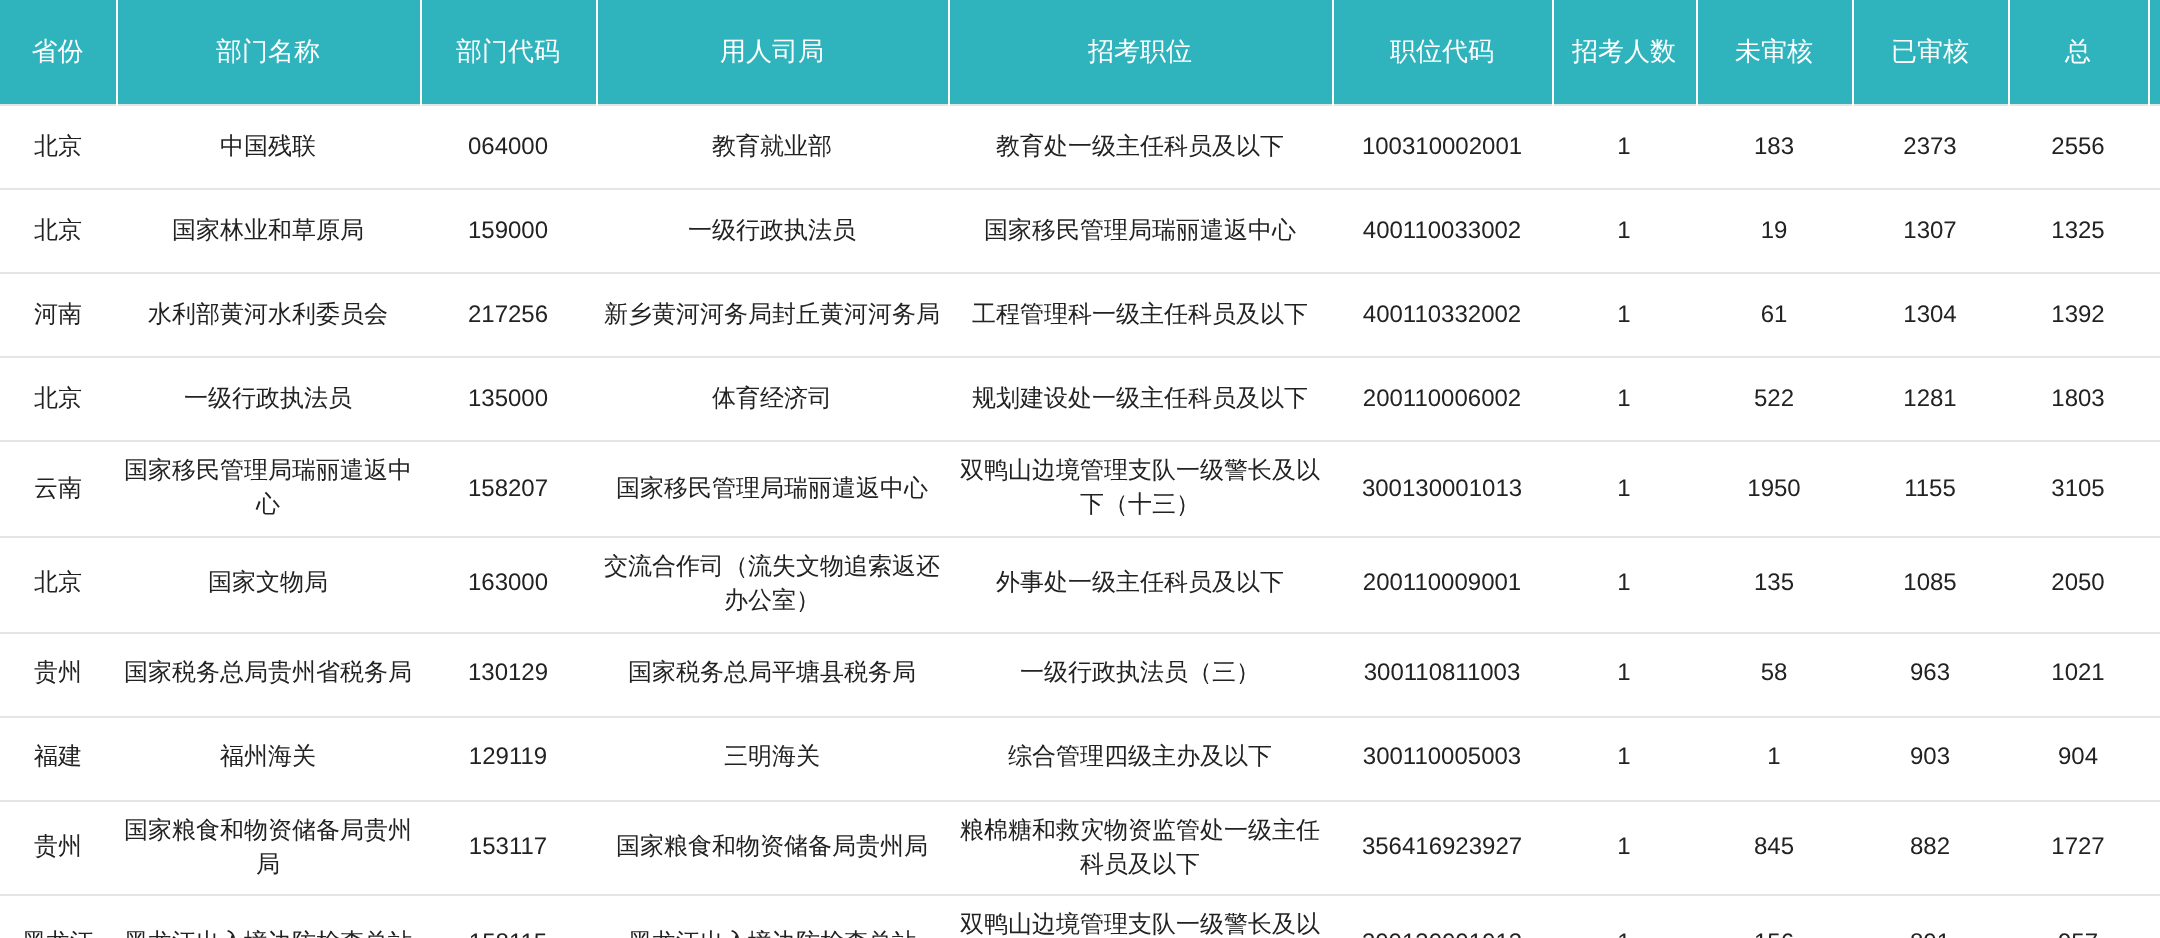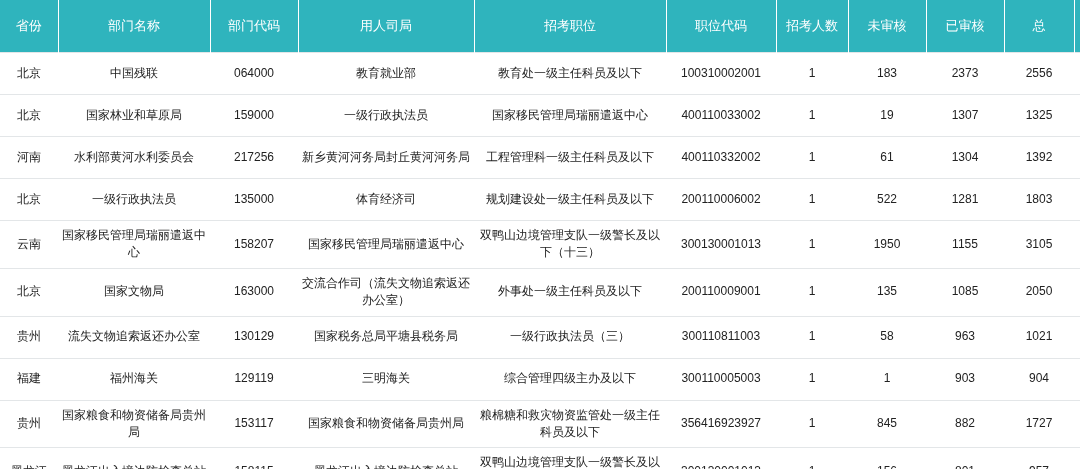"流失文物追索返还办公室" td { text: 流失文物追索返还办公室 -> 国家税务总局贵州省税务局 }
